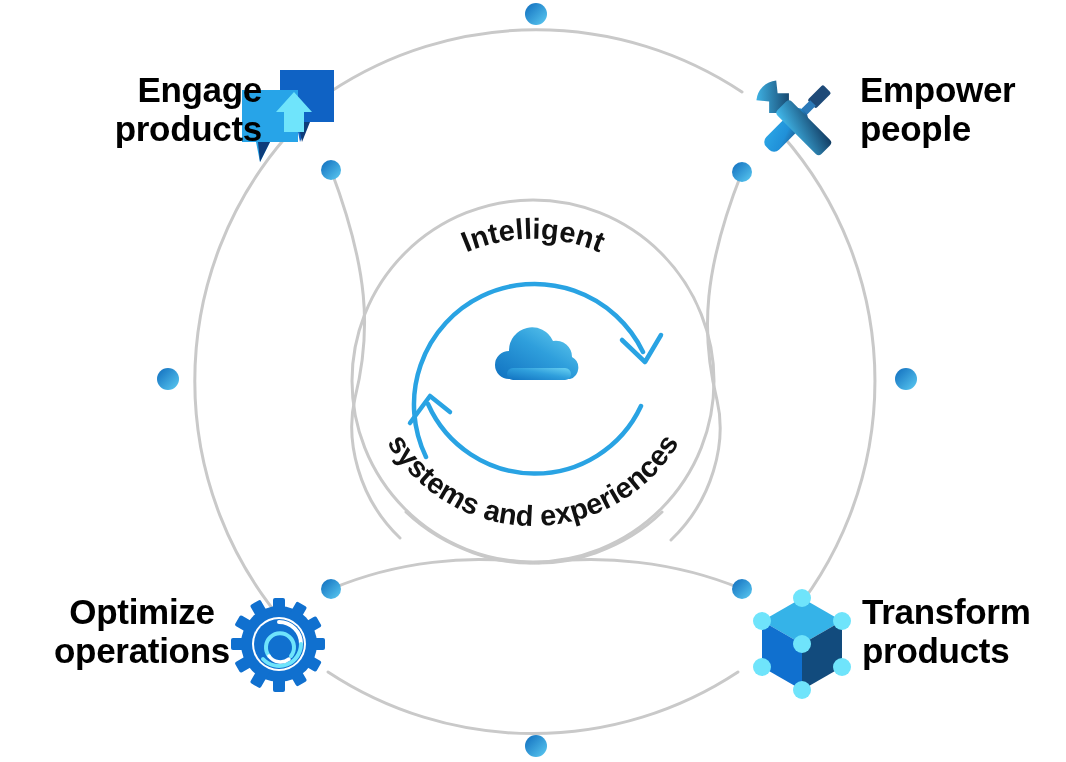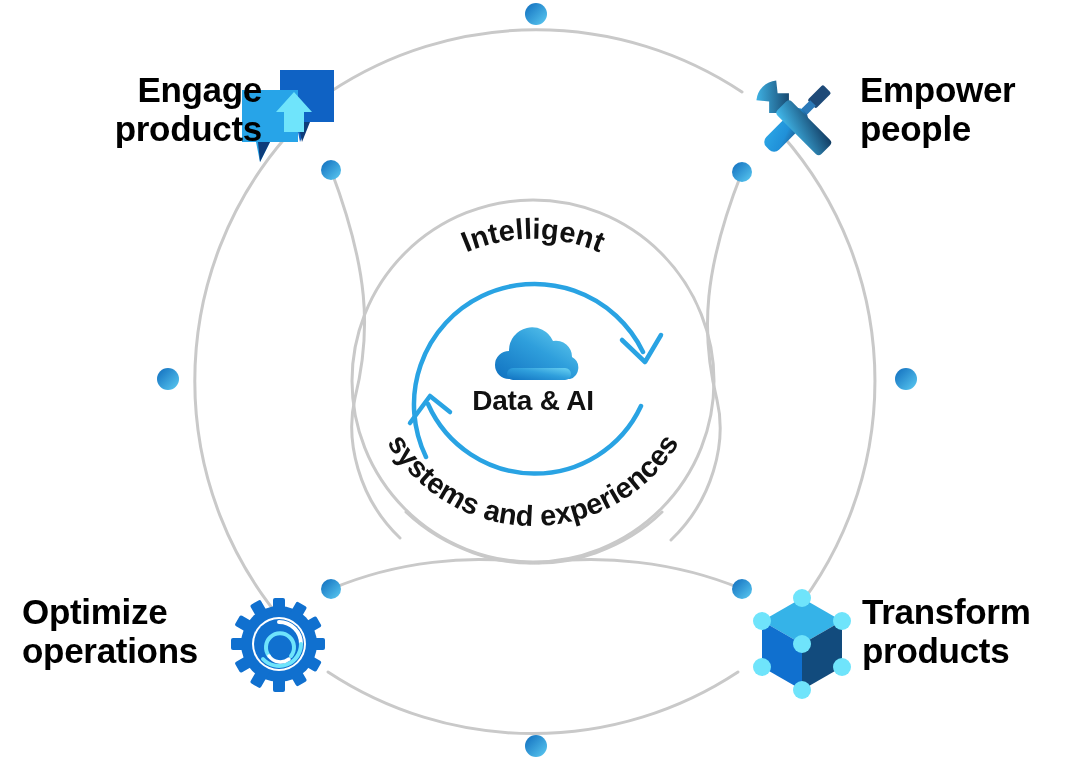"Data & AI" div.center-label { html: <div>Data &amp; AI</div> -> none }
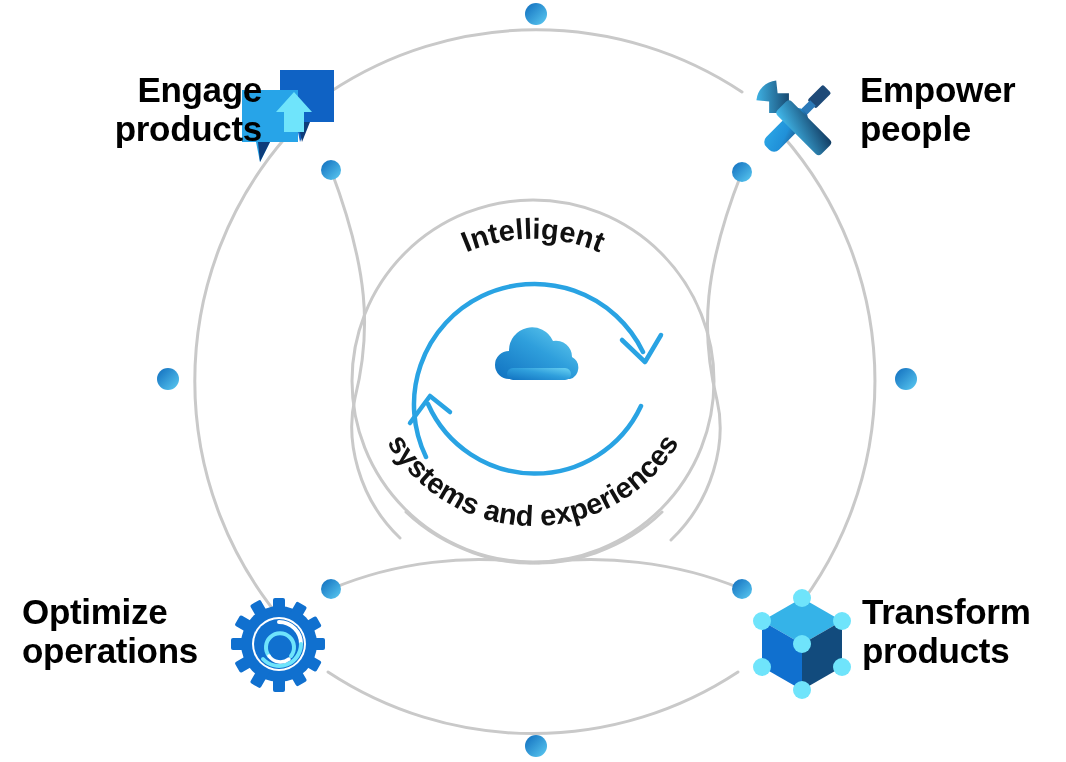"Optimize" .lbl-optimize { text-align: left -> center }
